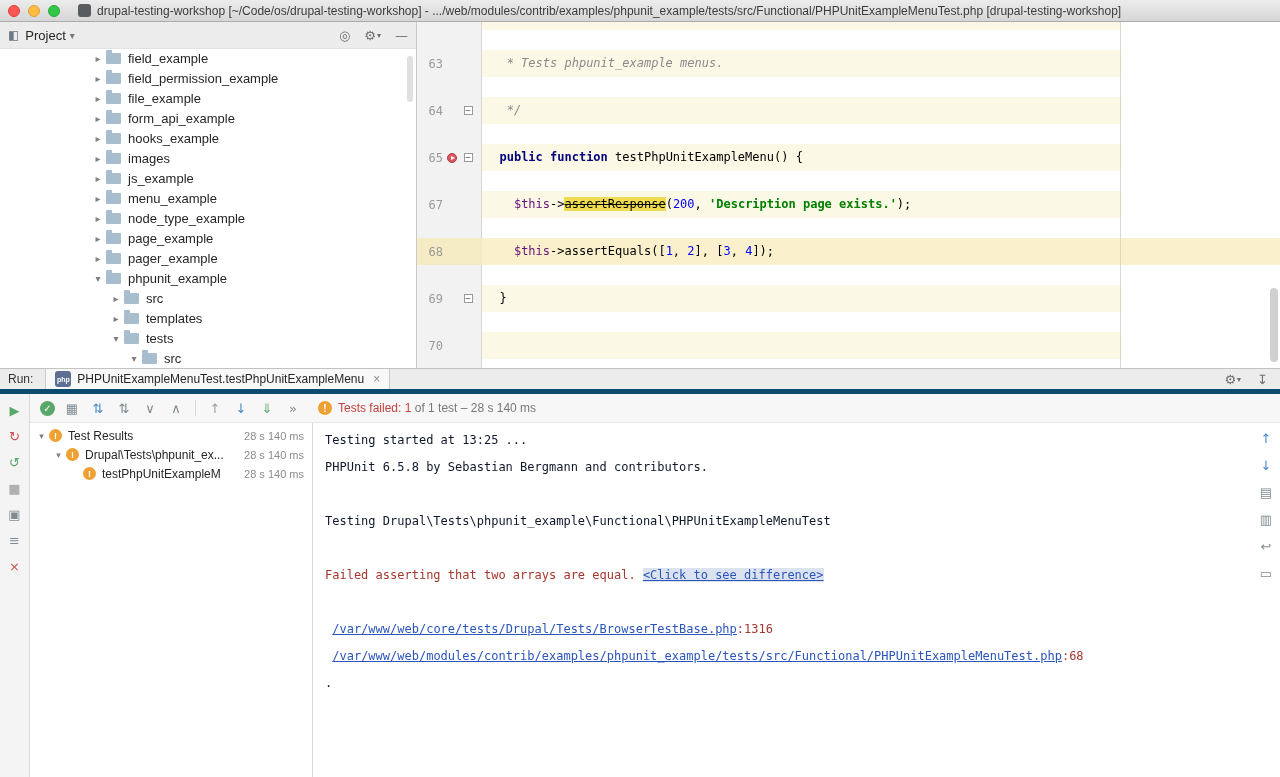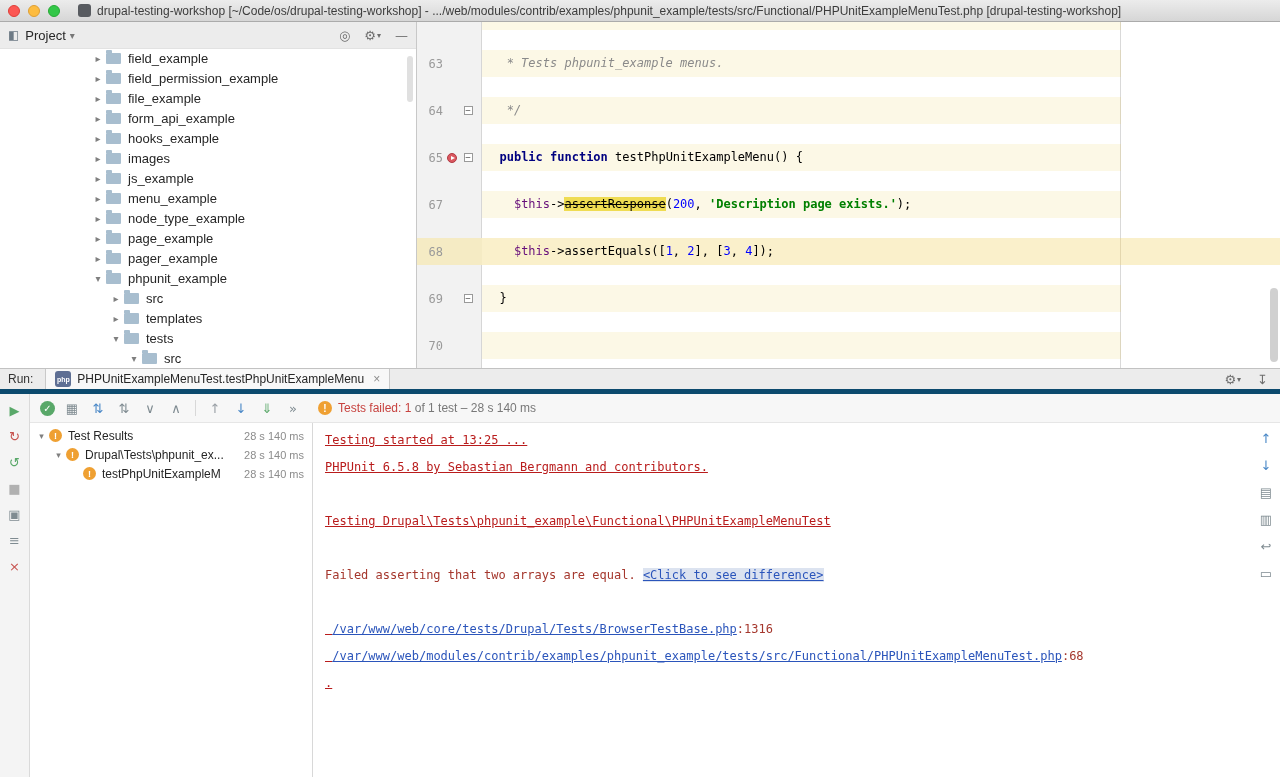"Testing started at 13:25 ..." .c-plain { color: #b91c1c -> #0f172a; text-decoration: underline -> none }
